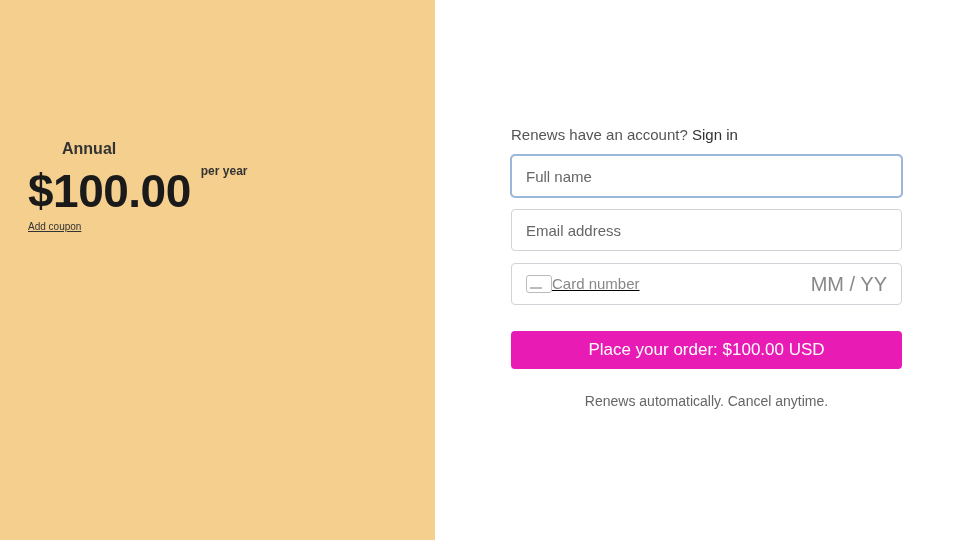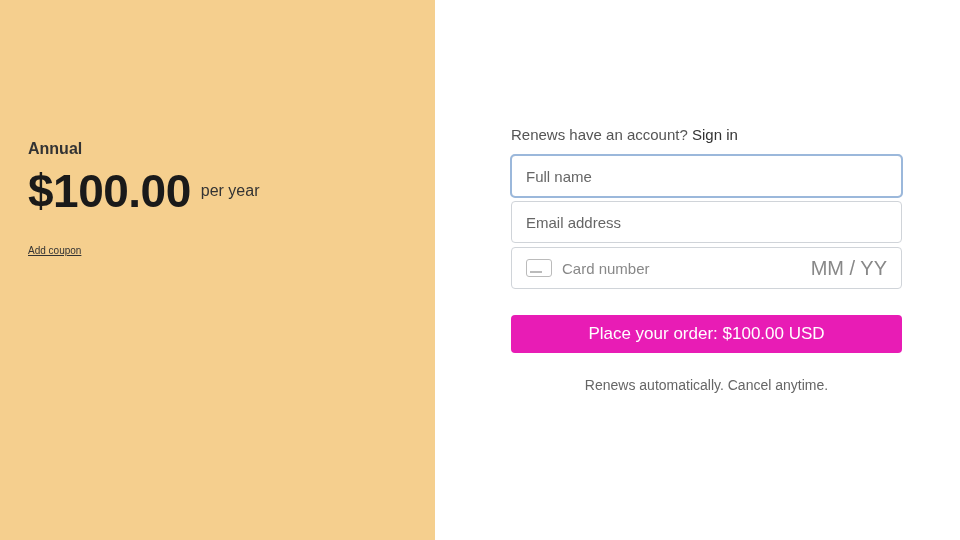"Annual" .plan-name { margin-left: none -> 34px }
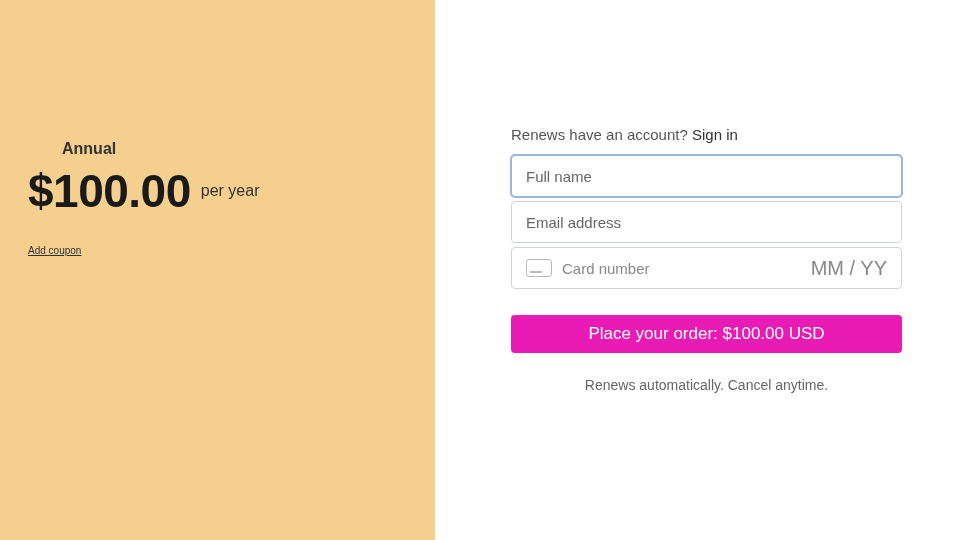"$100.00" .price-row { align-items: center -> flex-start; margin-bottom: 27px -> 3px }
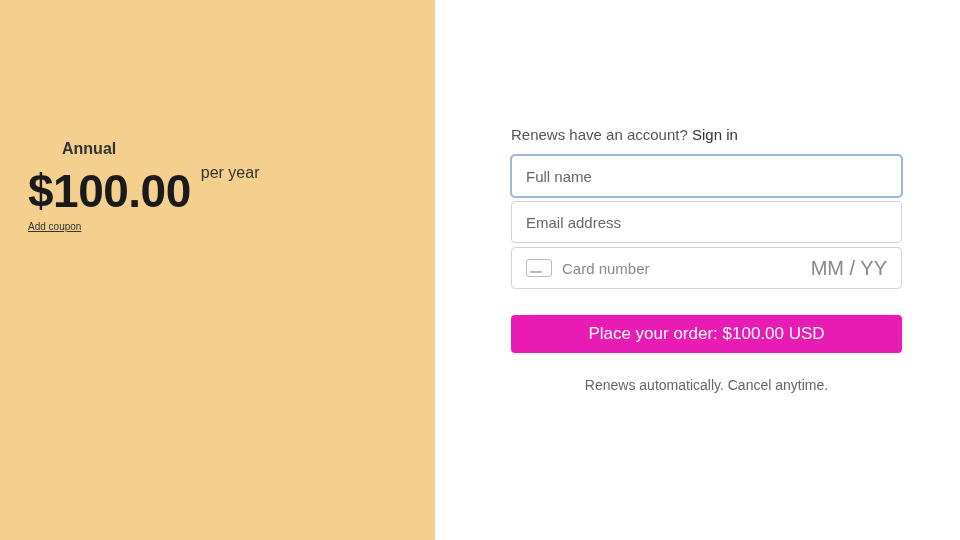"per year" .period { font-size: 16px -> 12px; font-weight: 400 -> 700 }
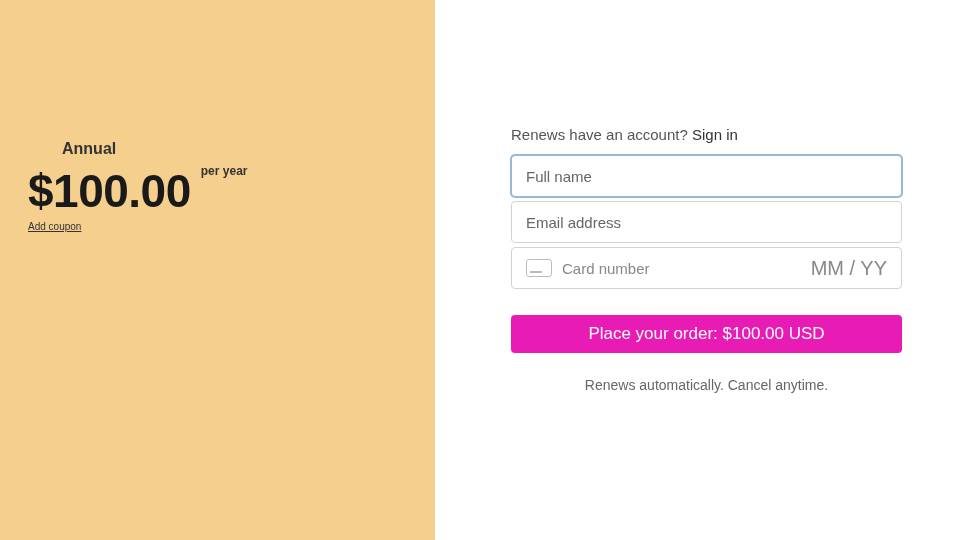"Full name" .input-field { margin-bottom: 4px -> 12px }
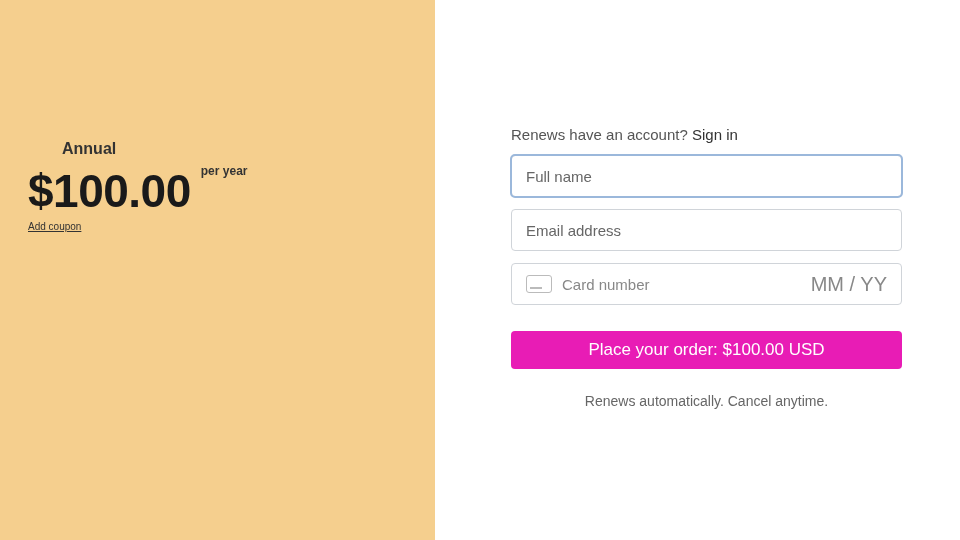"Card number" .card-left { align-items: flex-end -> flex-start; gap: 10px -> none; text-decoration: none -> underline }
